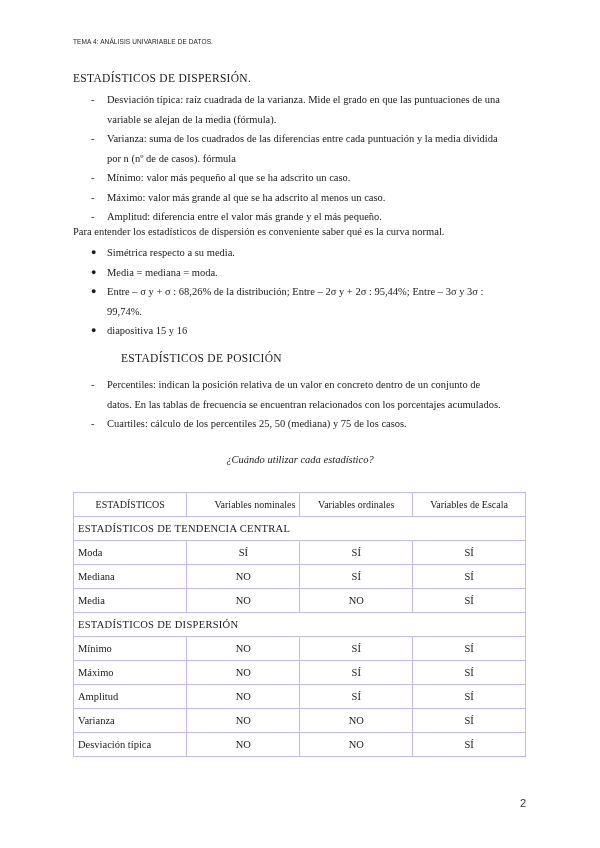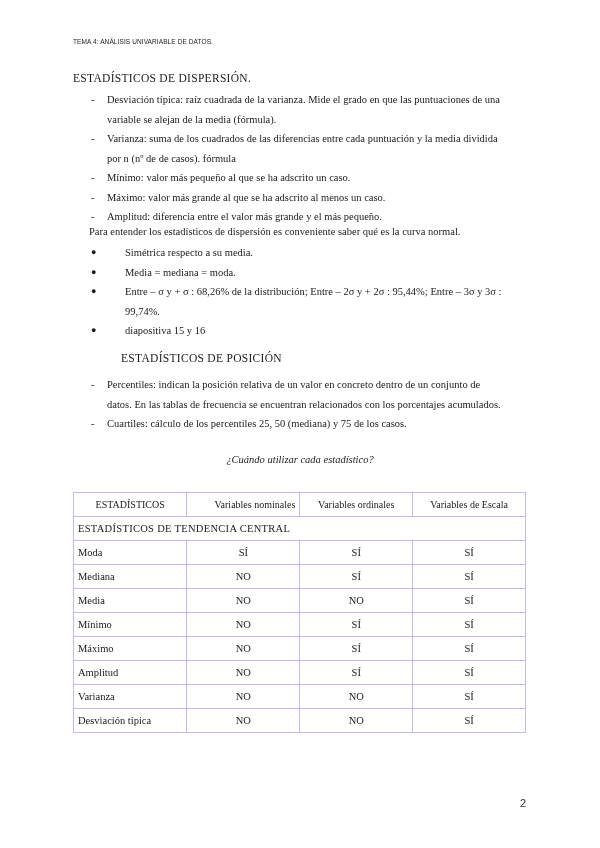"Para entender los estadísticos de" .para { left: 89px -> 73px }
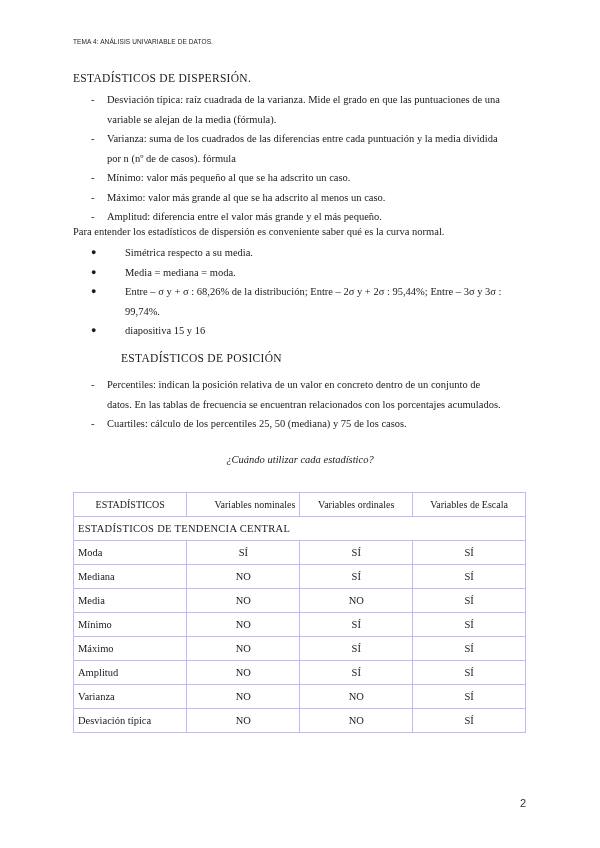"Simétrica respecto a su media." .bullet-item .text { margin-left: 34px -> 16px }
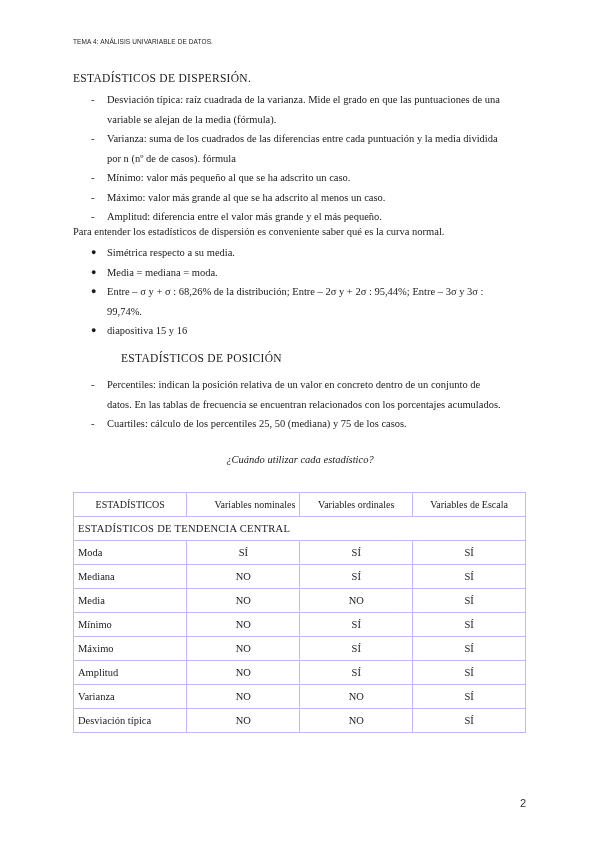"ESTADÍSTICOS DE DISPERSIÓN" tr { html: none -> <tr> <td>ESTADÍSTICOS DE DISPERSIÓN</td> </tr> }
